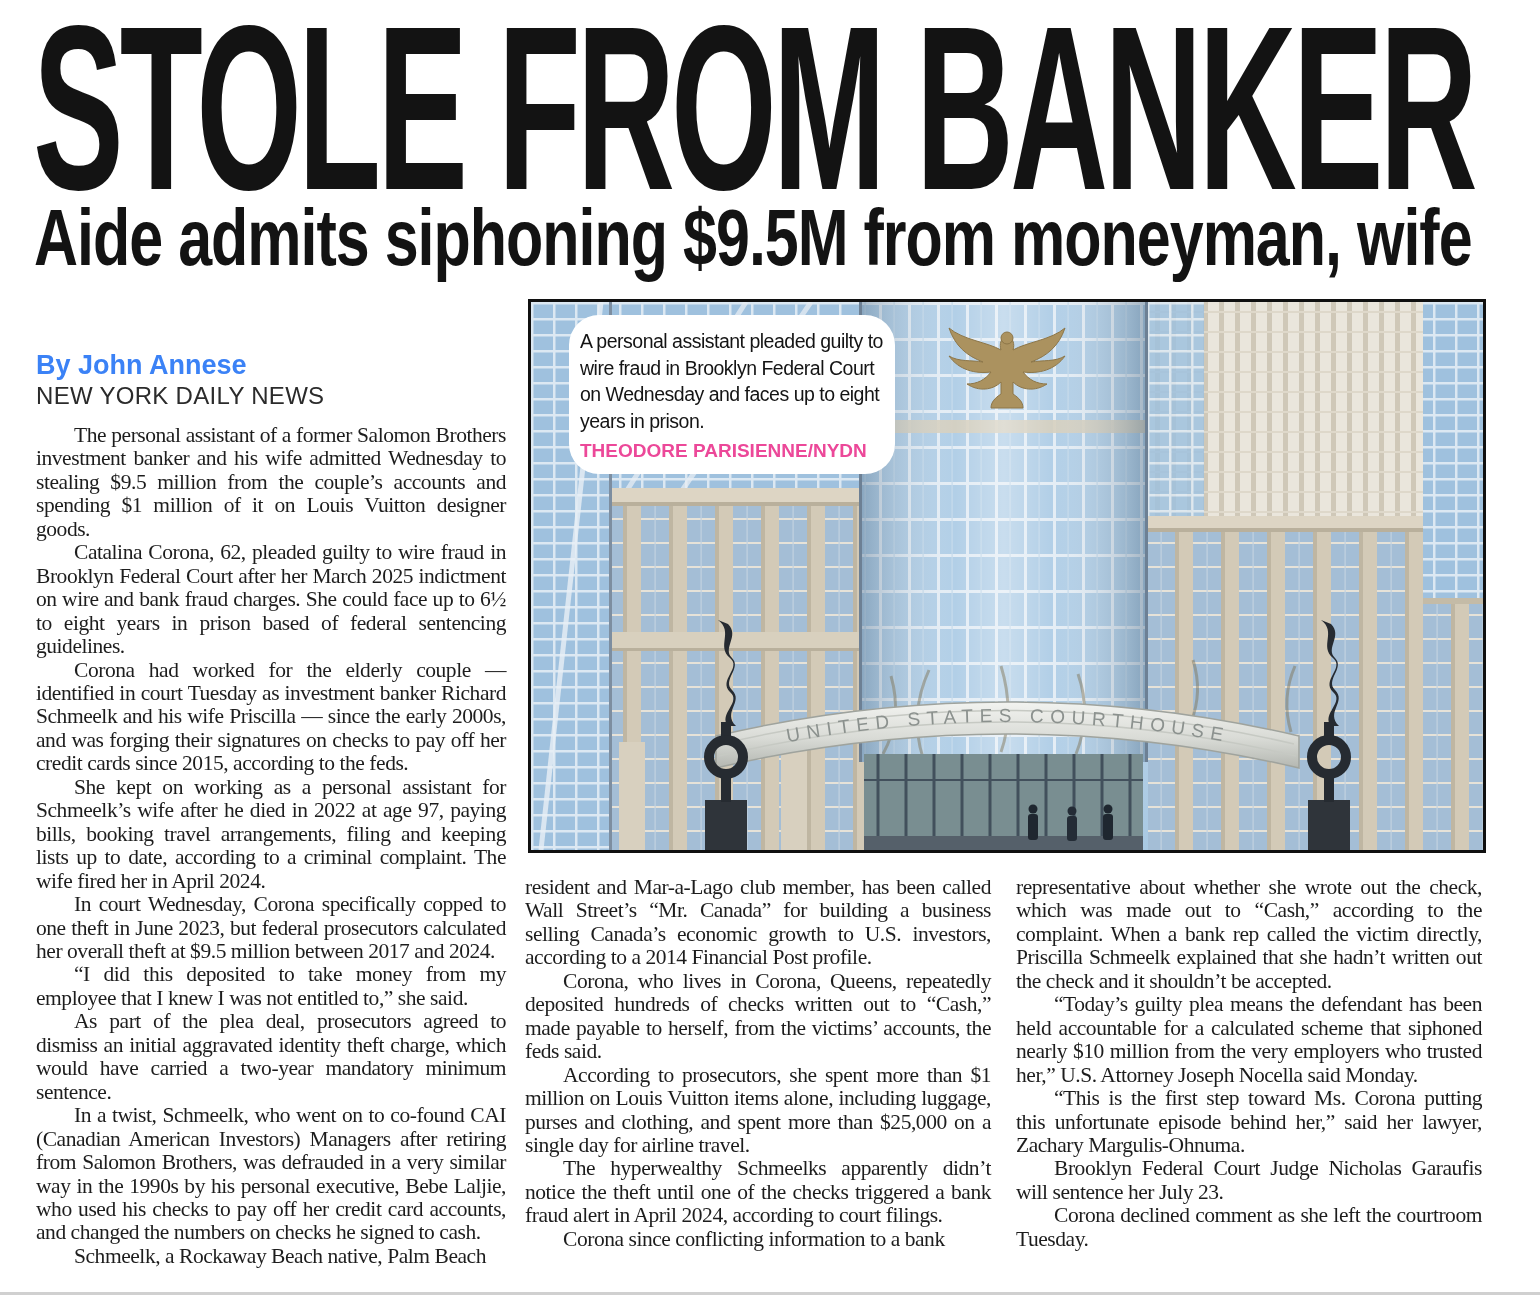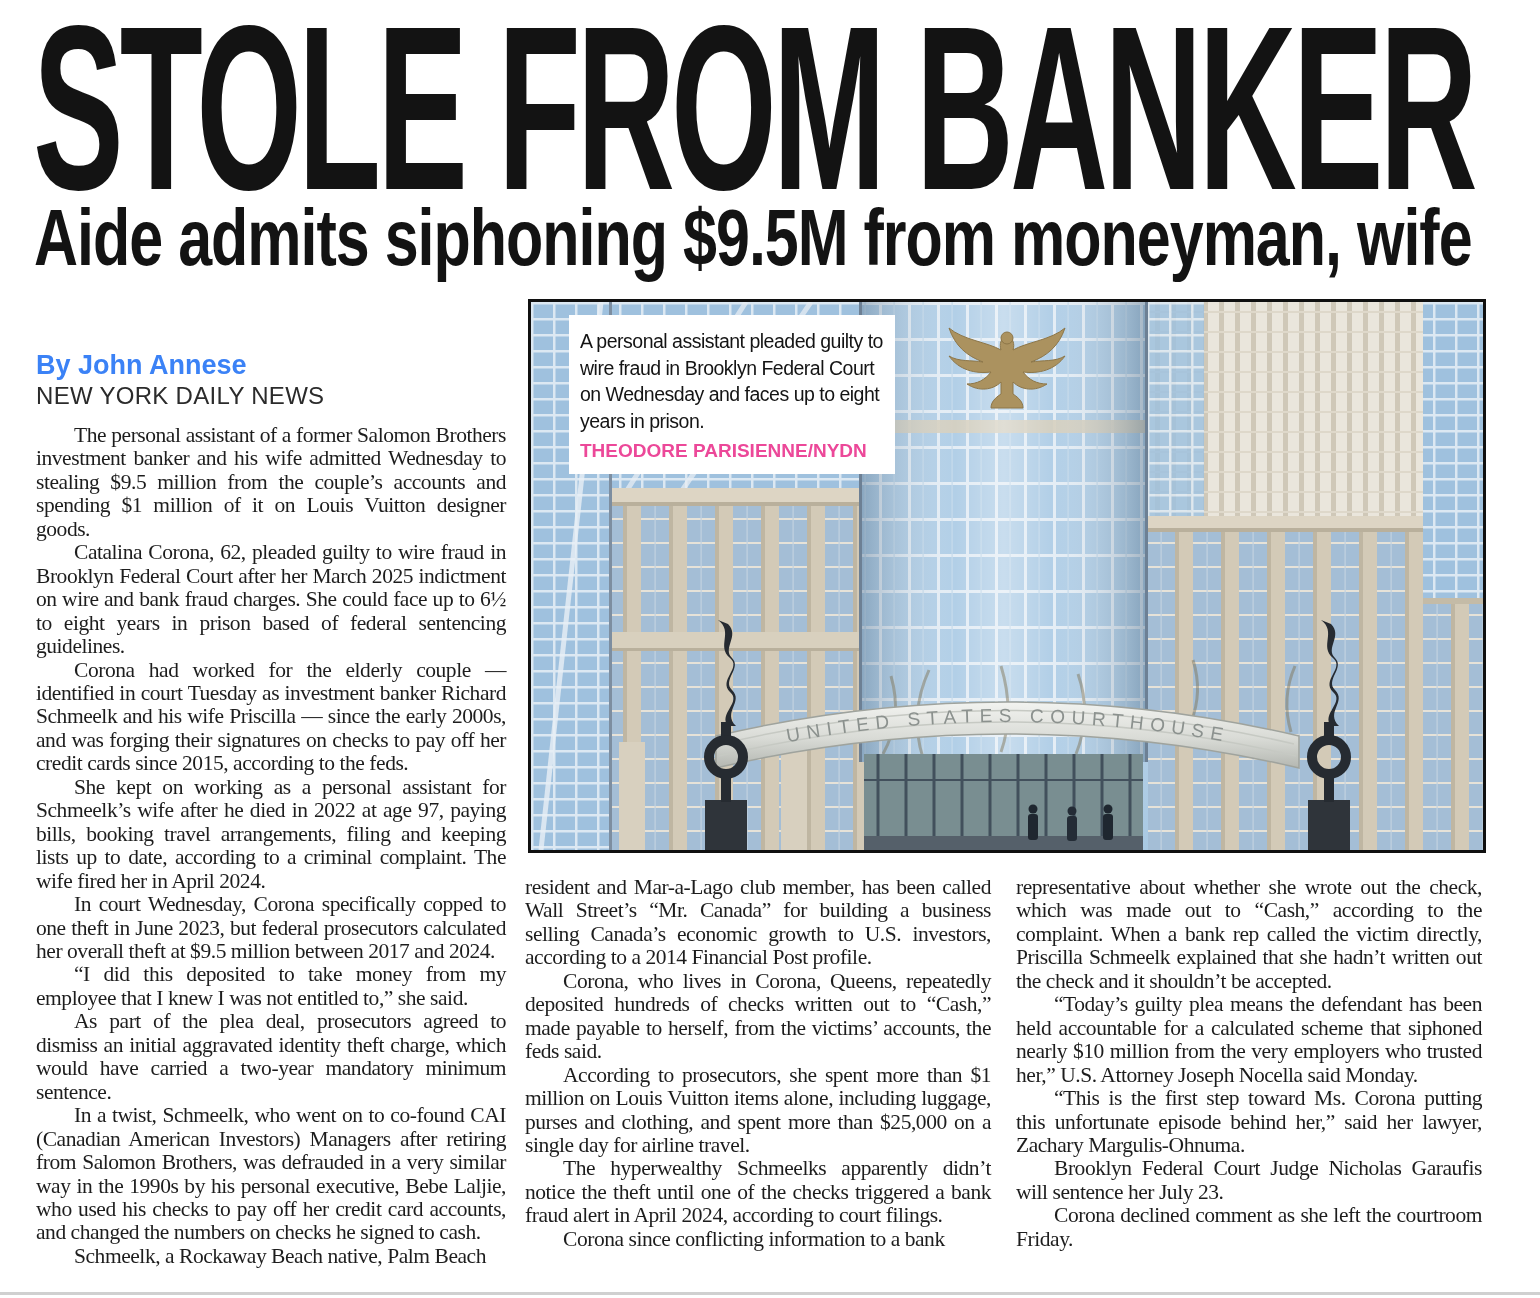"A personal assistant pleaded guilty" .caption { border-radius: none -> 30px }
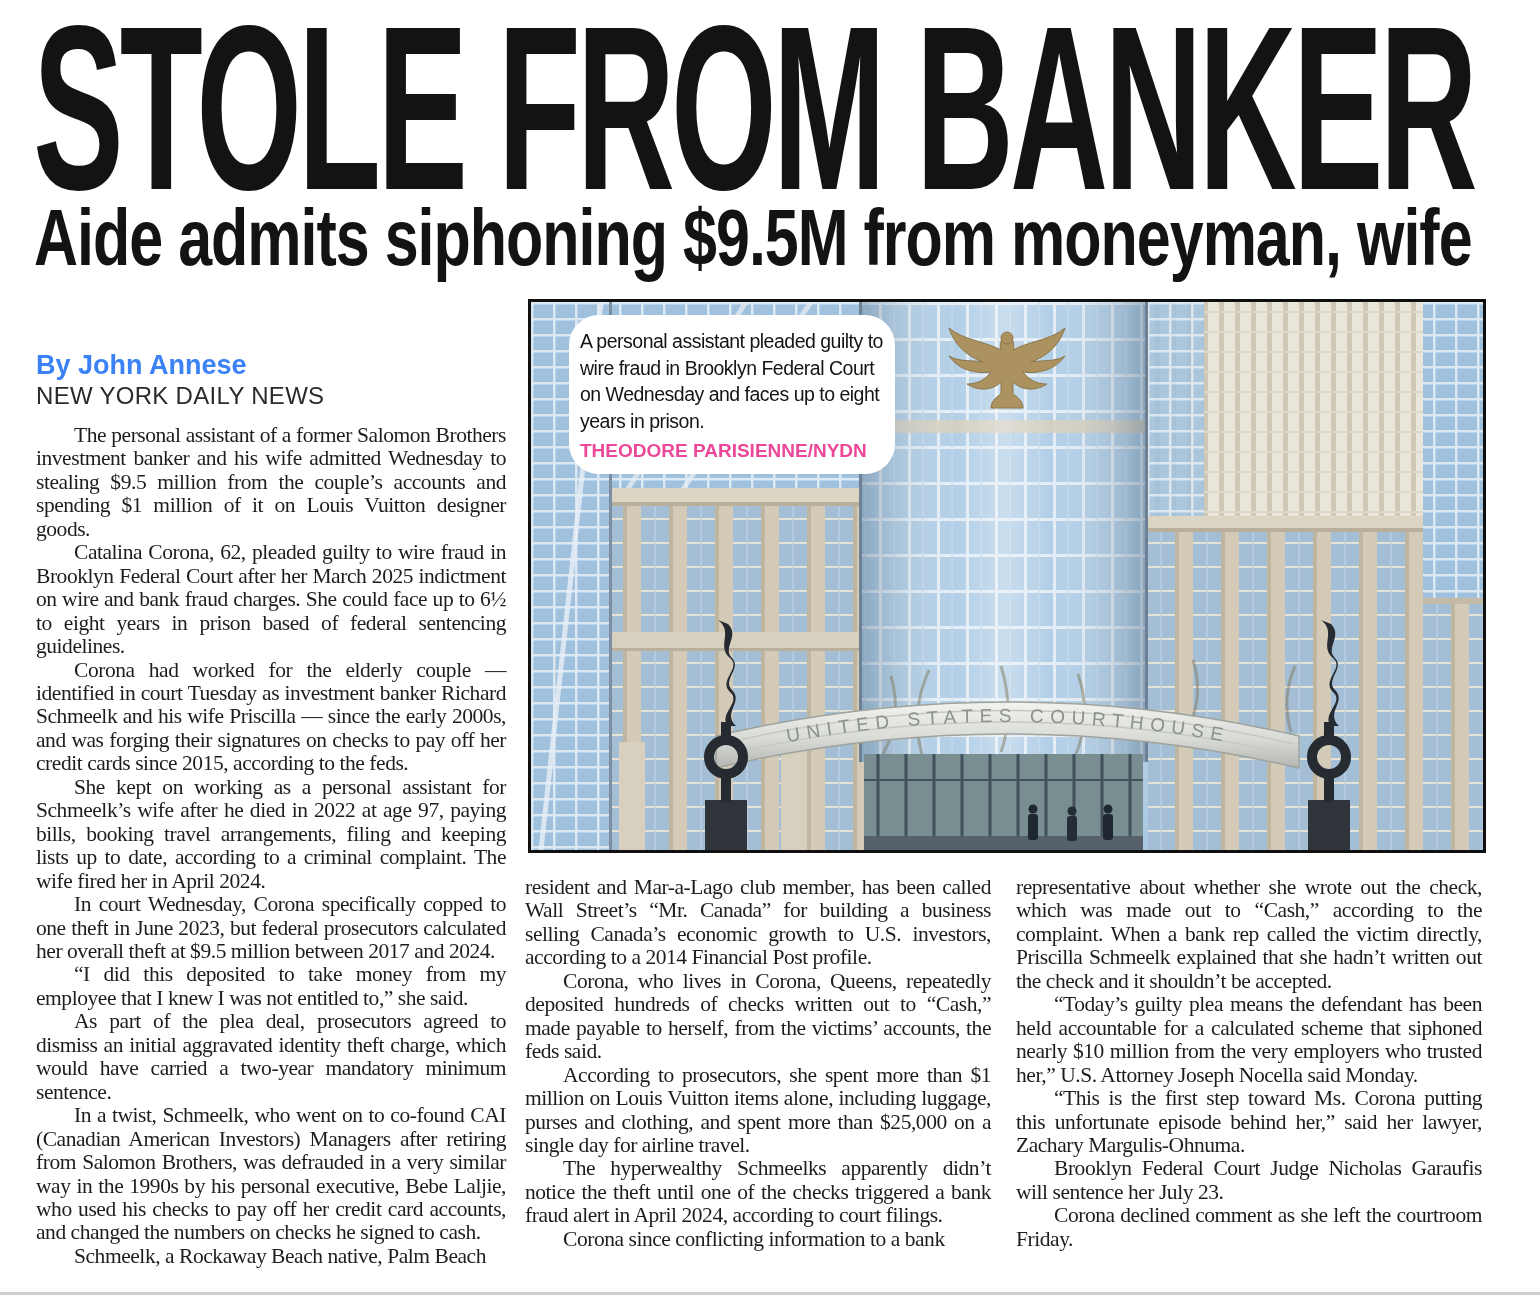"Corona declined comment as she" p.para { text: Friday -> Tuesday }
